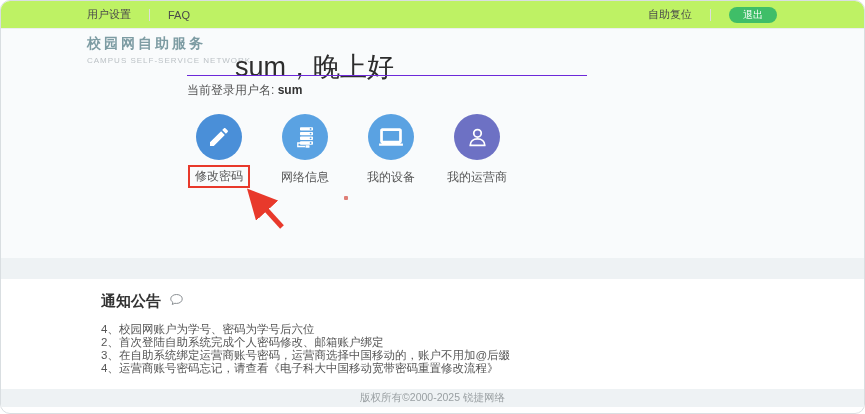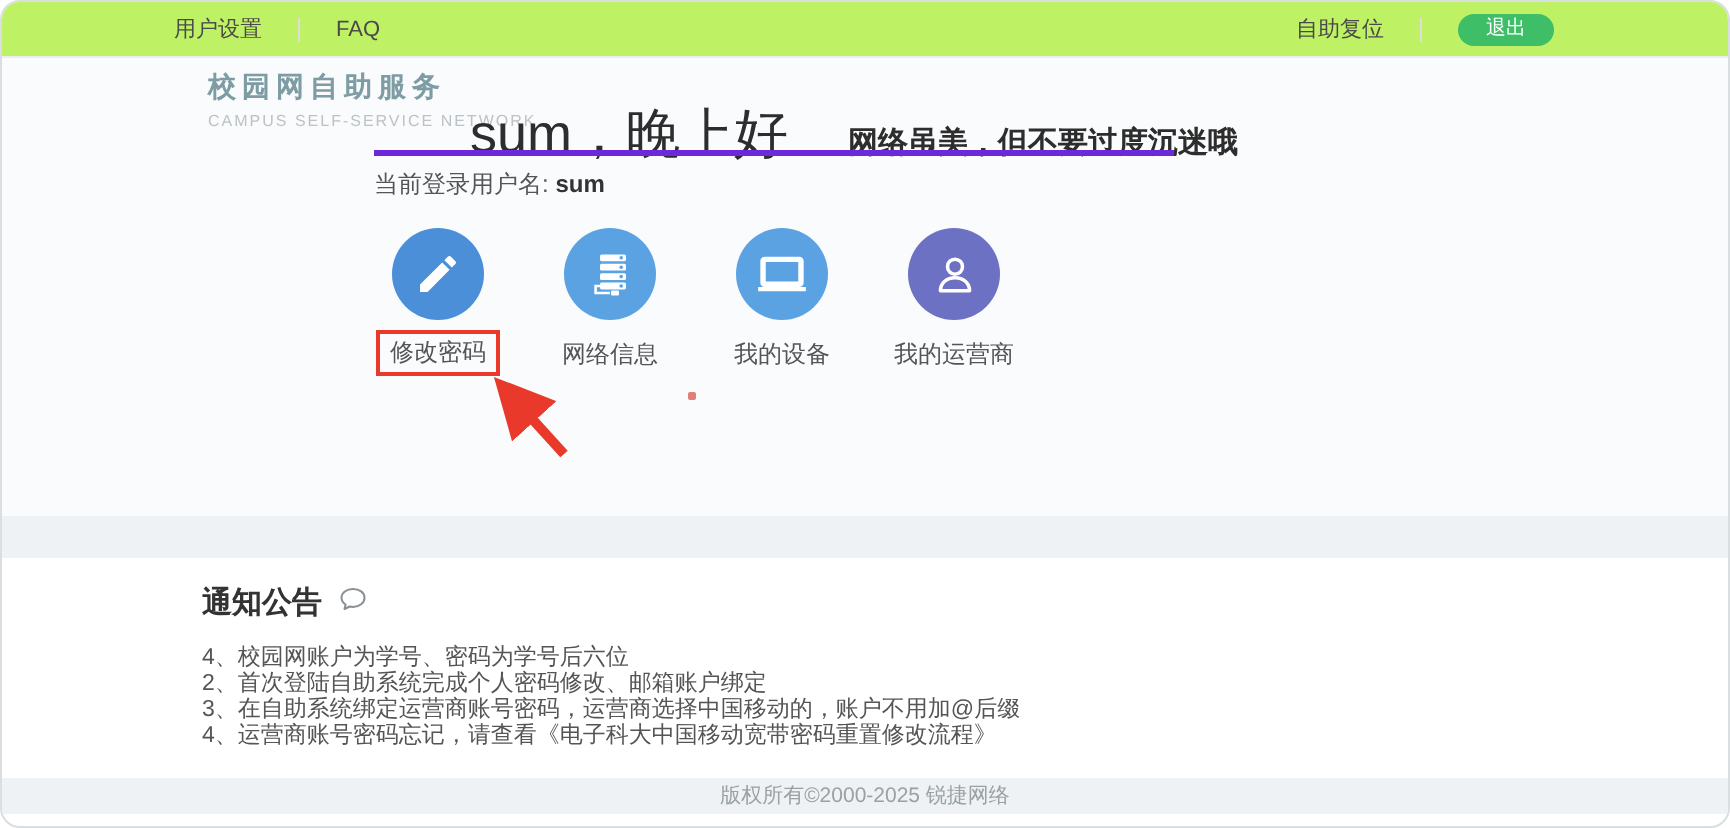"校园网自助服务" .brand { margin-left: 17px -> none }
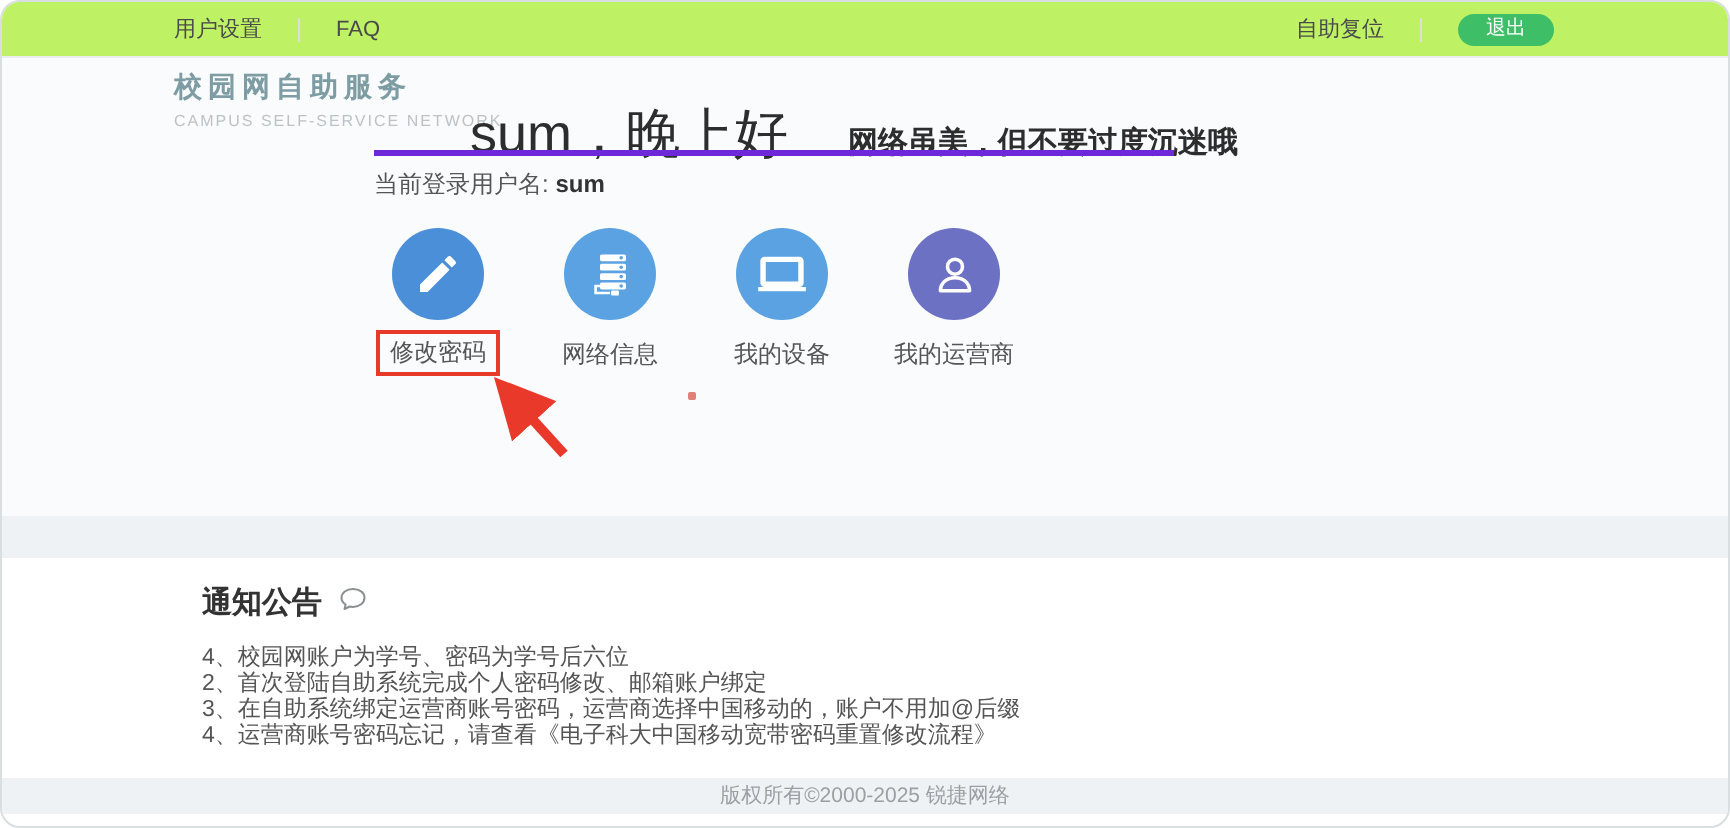"网络虽美，但不要过度沉迷哦" span.motto { html: <span>网络虽美，但不要过度沉迷哦</span> -> none }
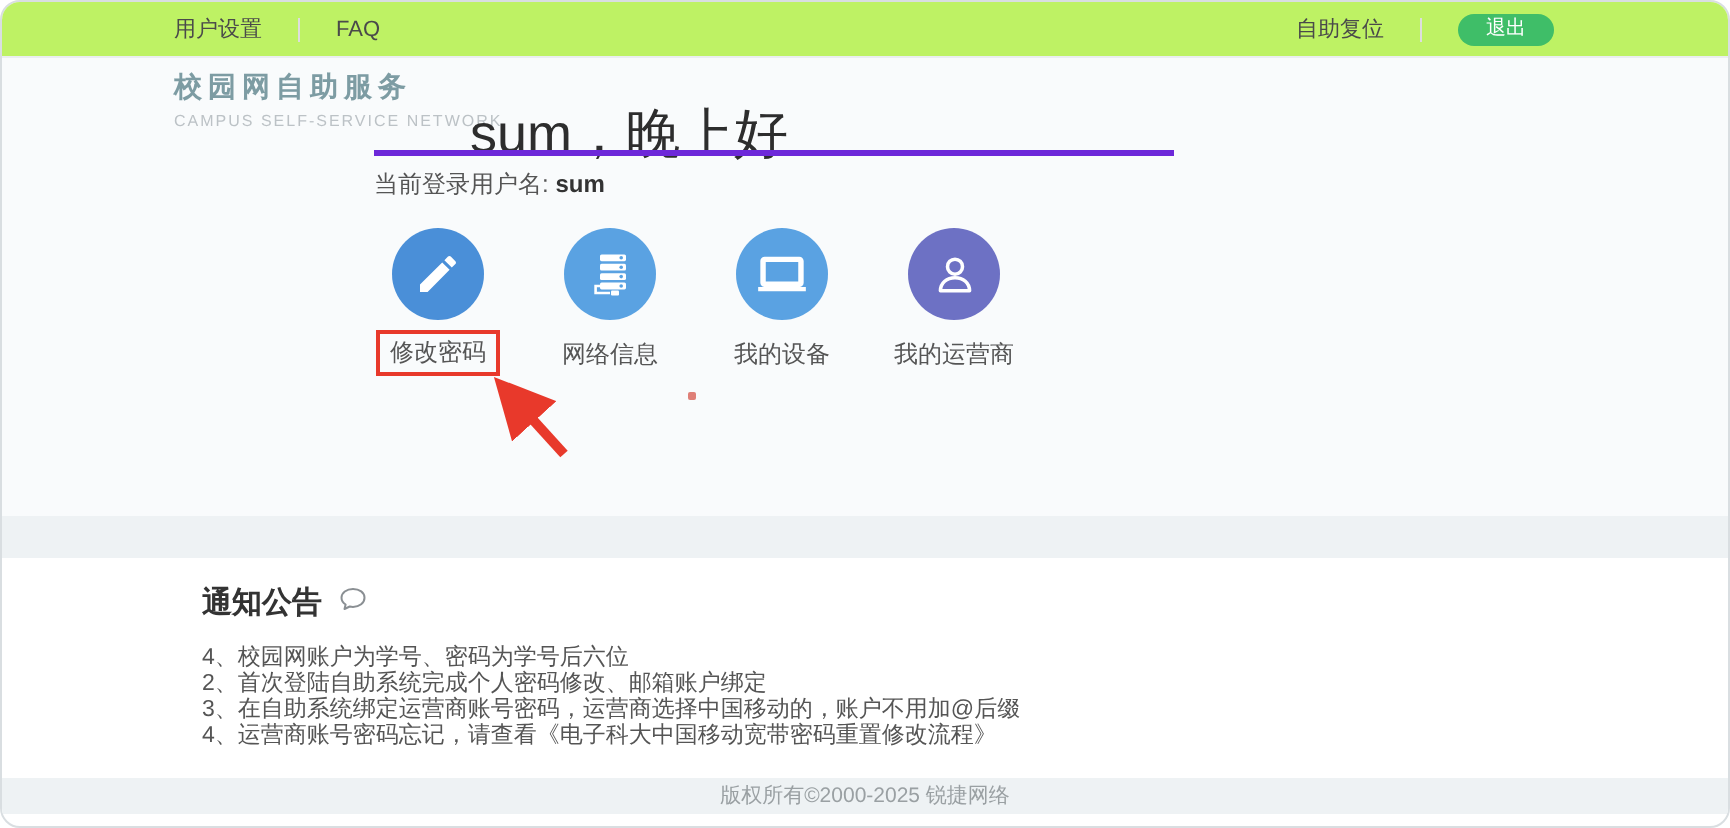"当前登录用户名: sum" .user-line { border-top: 3px solid #6d28d9 -> 1px solid #6d28d9 }
